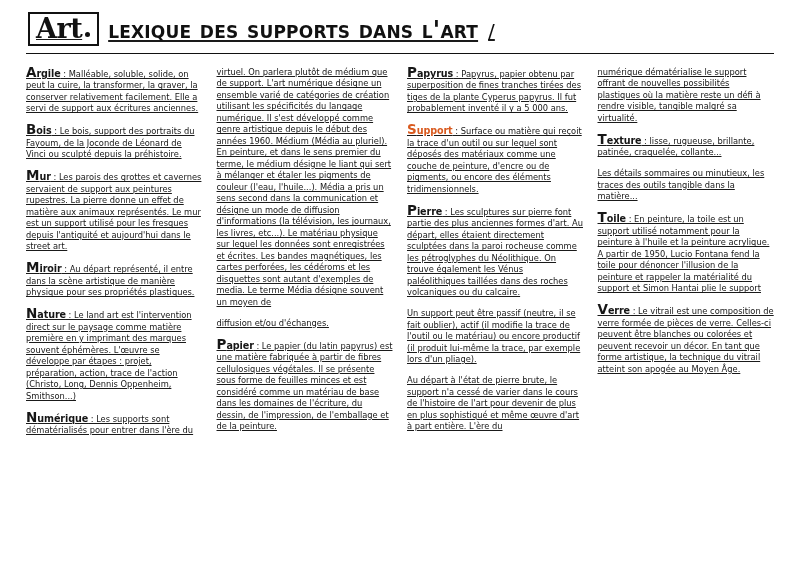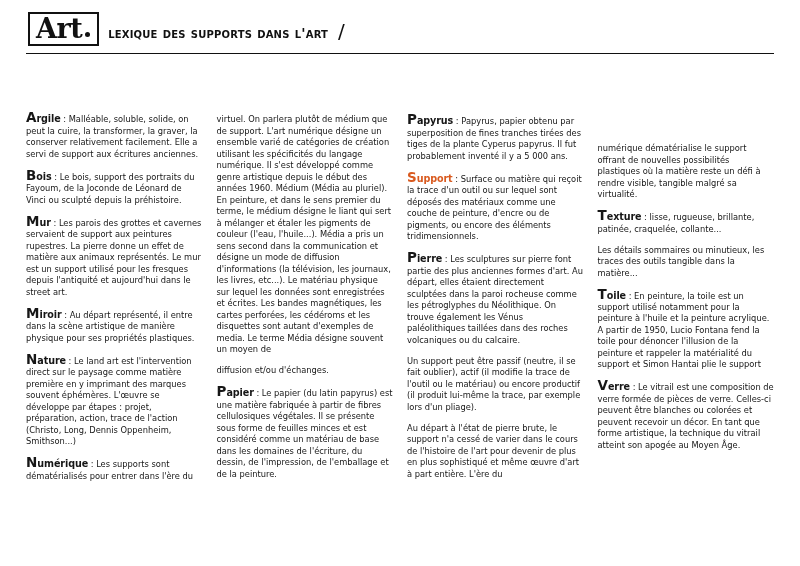"Art" .page { text-decoration: none -> underline }
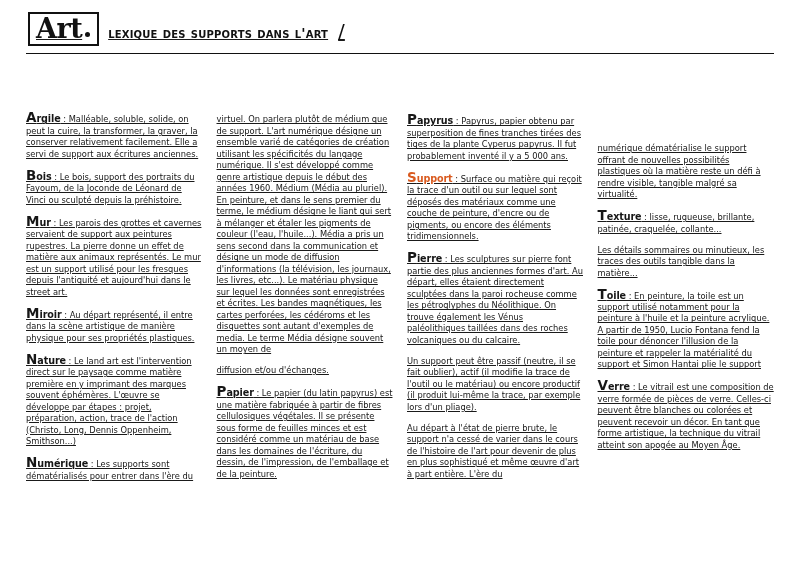"lexique des supports dans l'art" .title-main { font-size: 14px -> 24px }
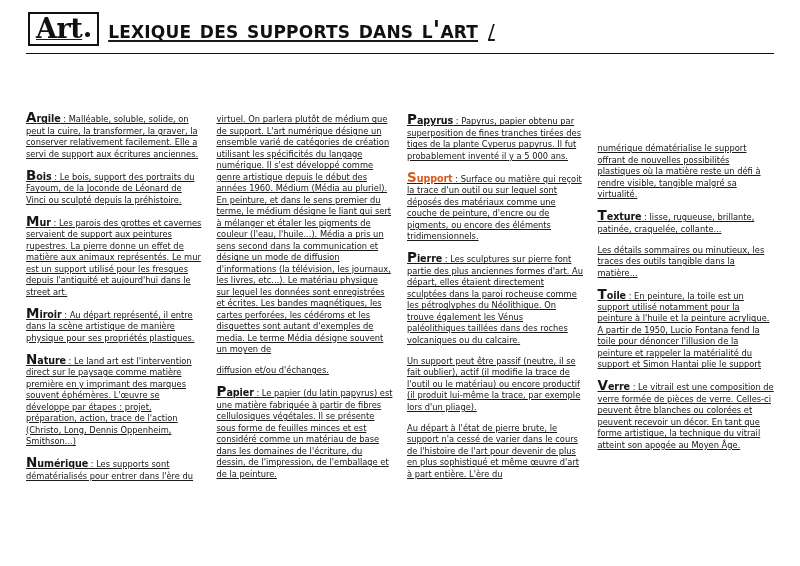"Argile : Malléable, soluble, solide," .columns { align-items: center -> none }
